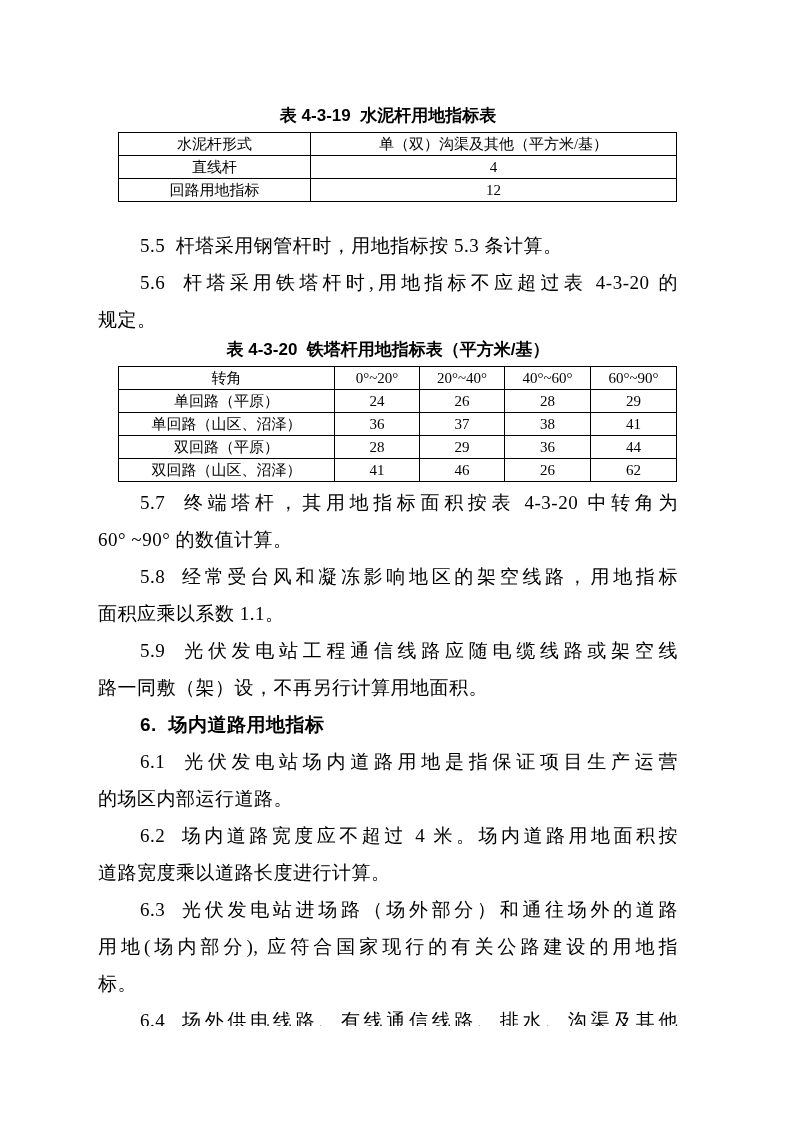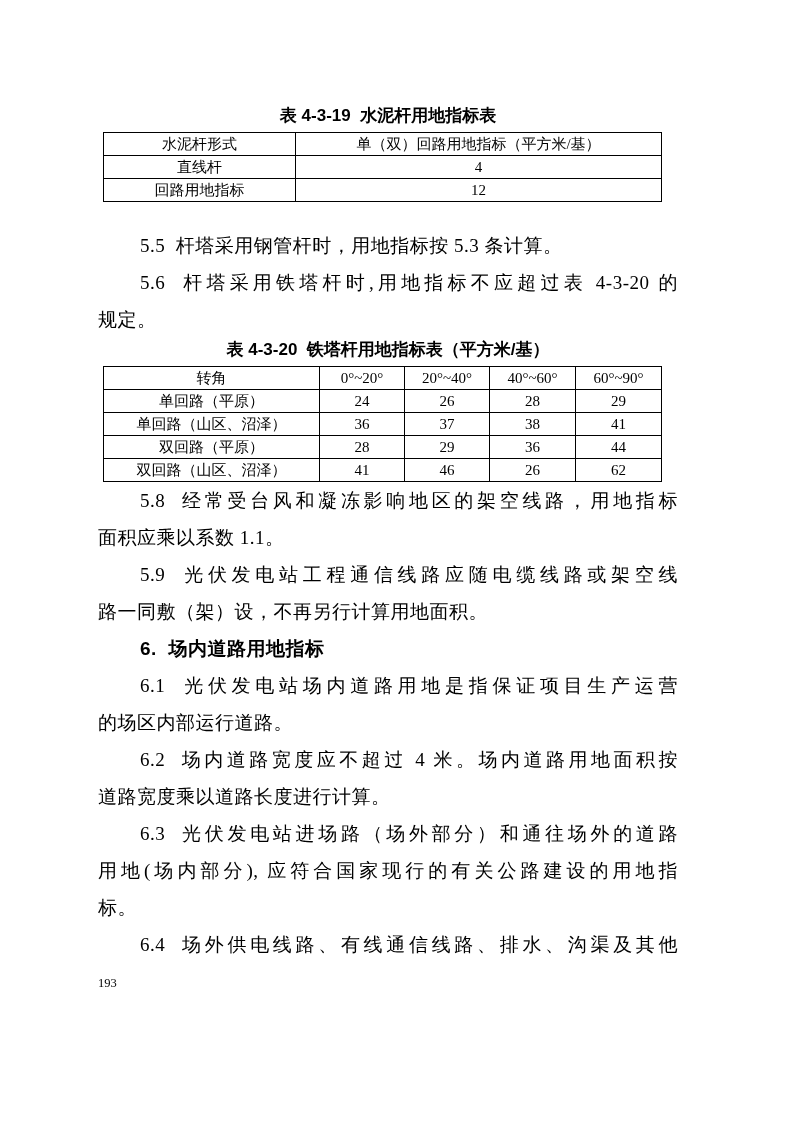"水泥杆形式" table.data { margin-left: 5px -> 20px }
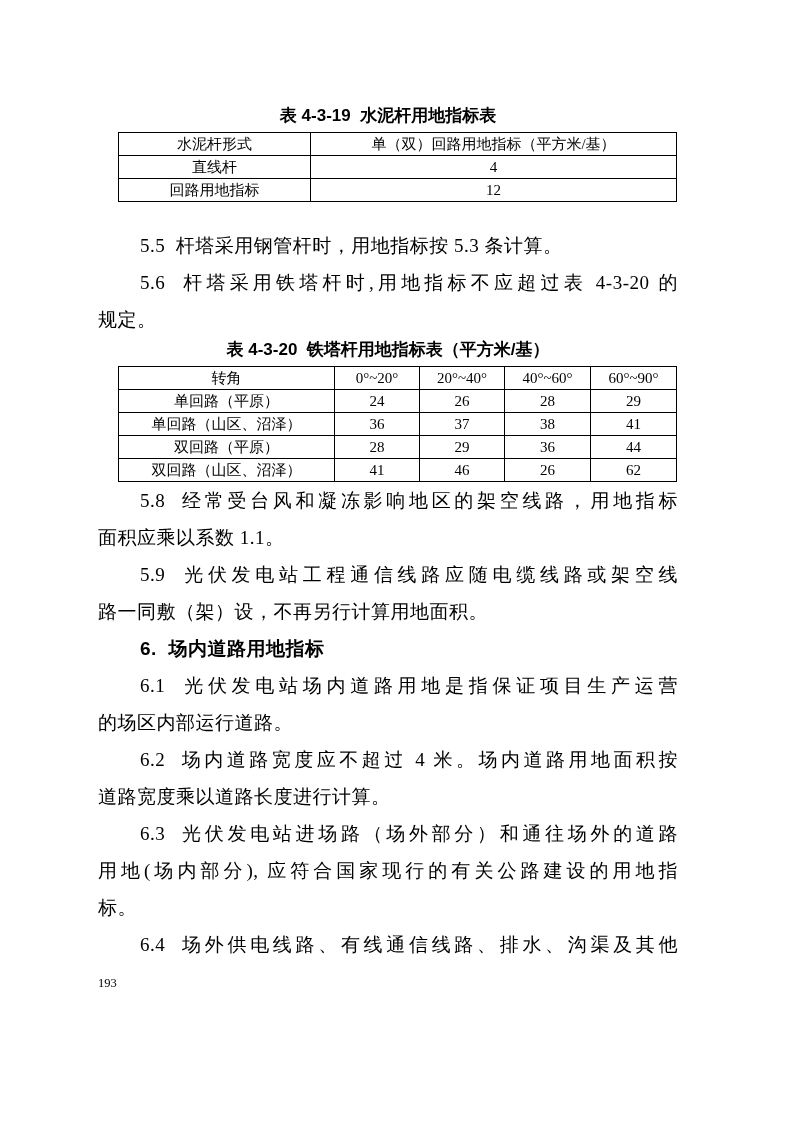"单（双）回路用地指标（平方米/基）" td { text: 回路用地指标 -> 沟渠及其他 }
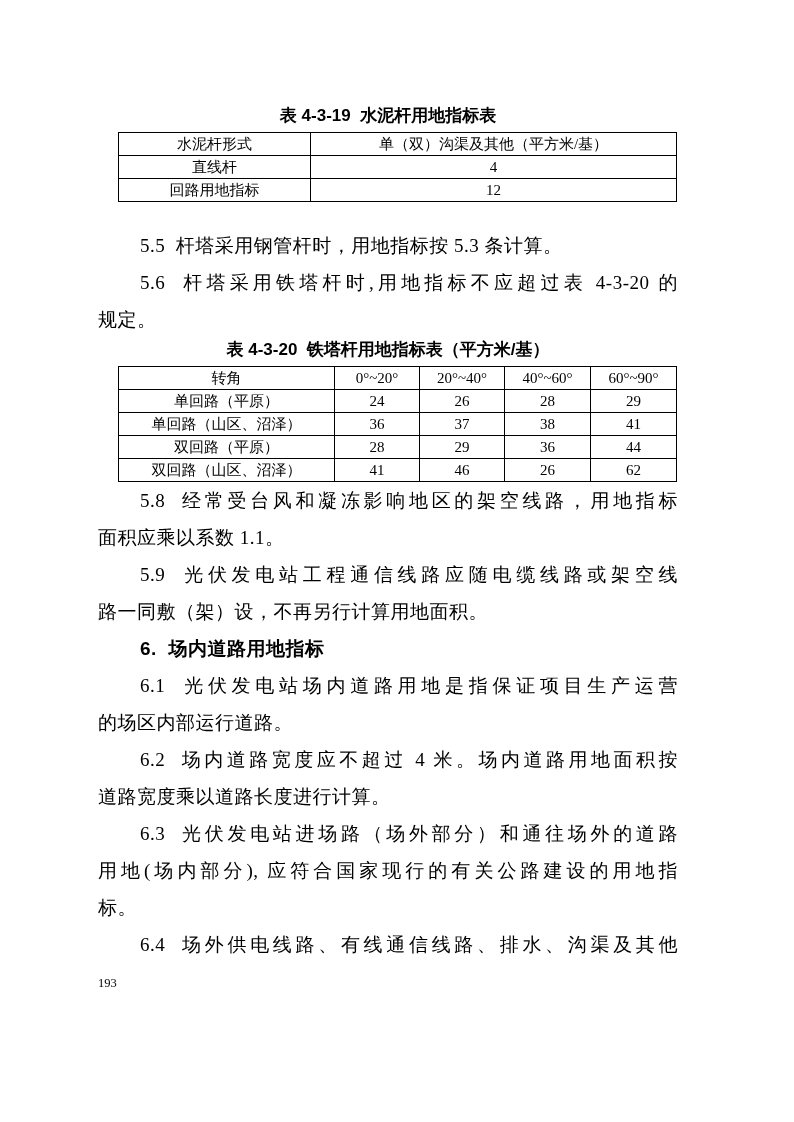"5.7 终端塔杆，其用地指标面积按表 4-3-20 中转角为" div.p57 { html: none -> <div> <div>5.7 终端塔杆，其用地指标面积按表 4-3-20 中转角为</div> <div>60° ~90° 的数值计算。</div> </div> }
